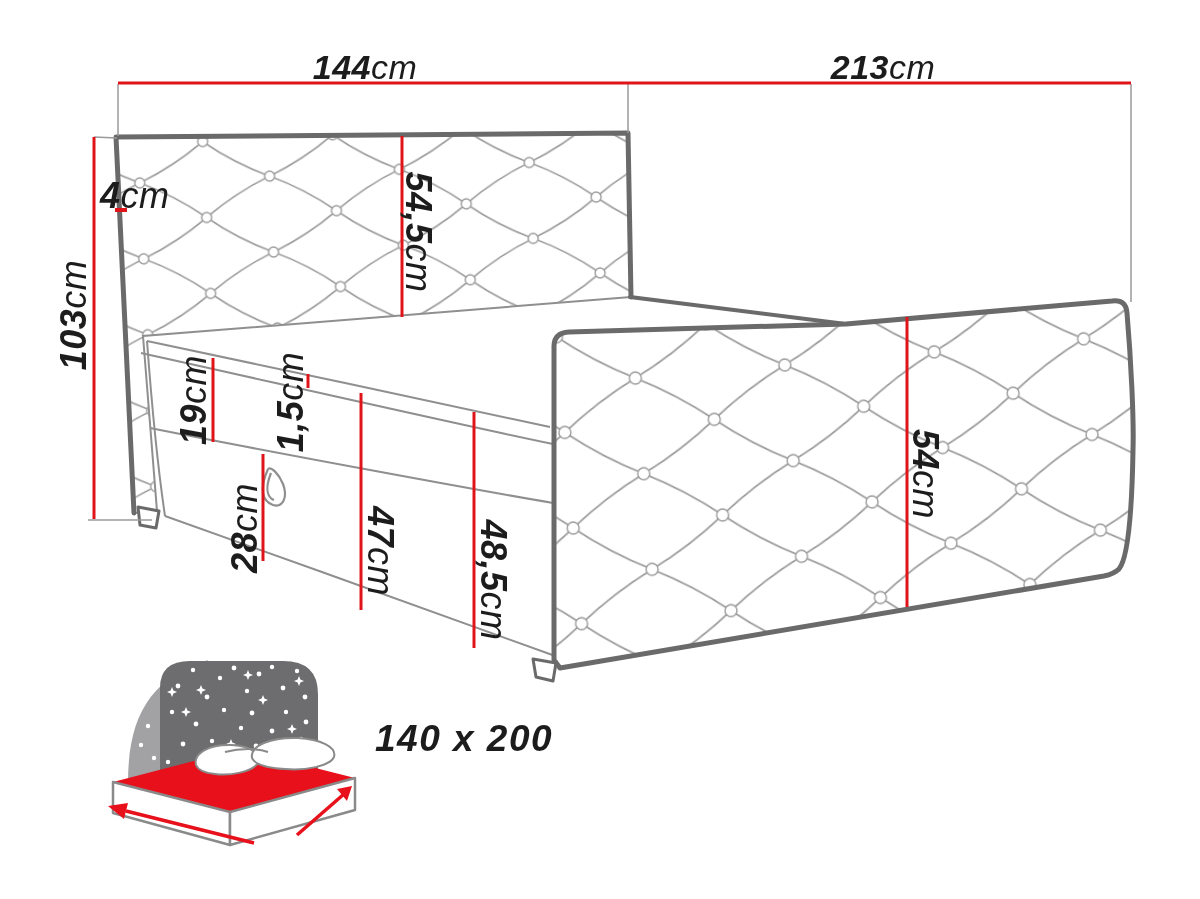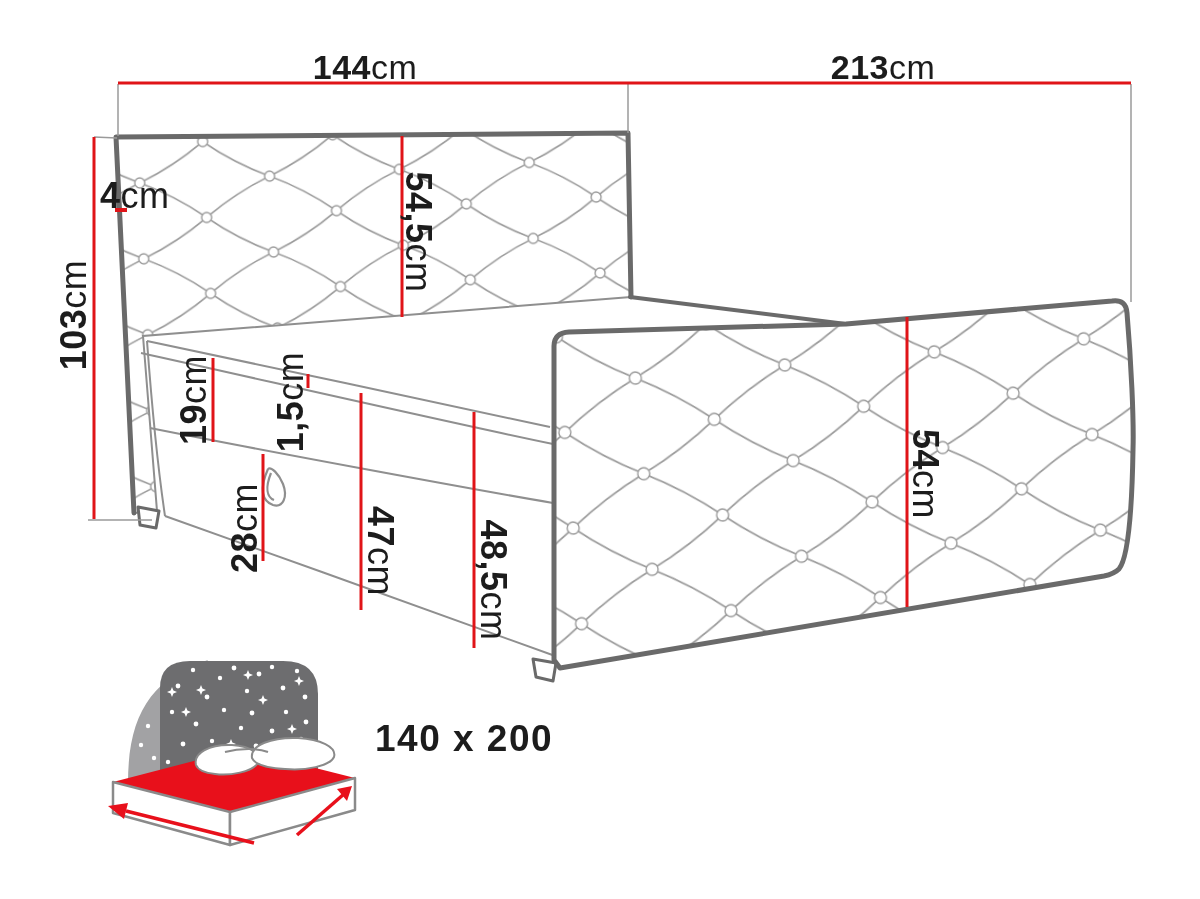"144cm" .stage { font-style: none -> italic }
